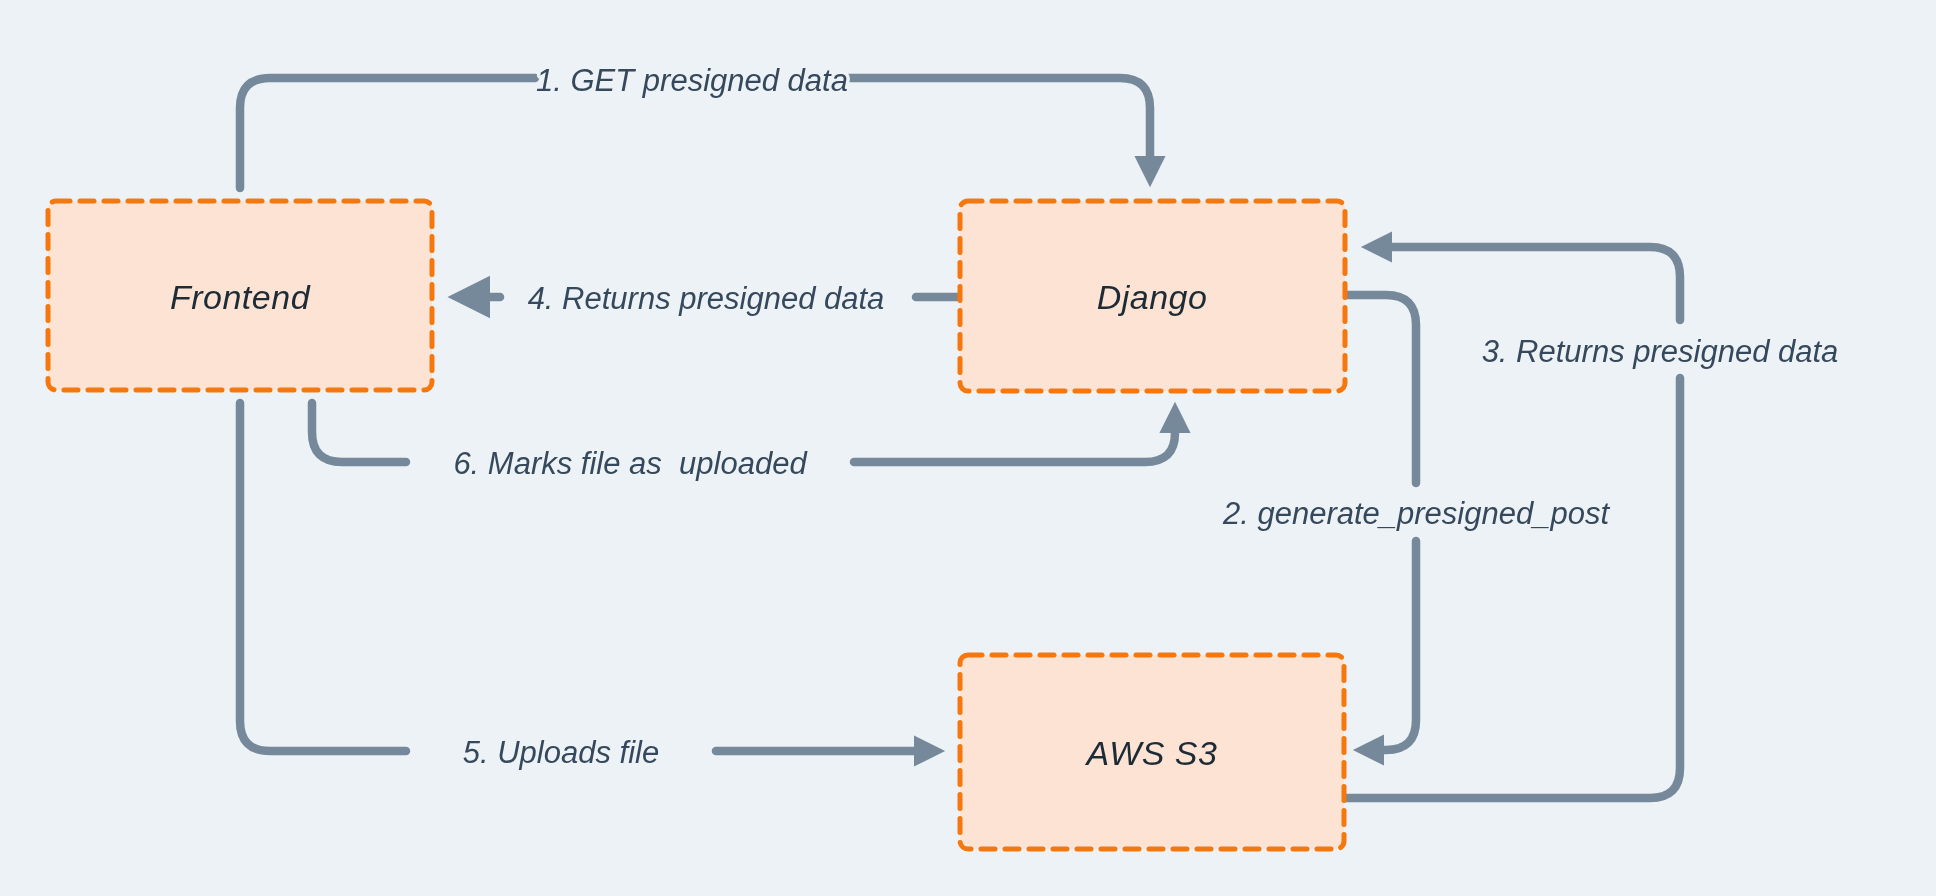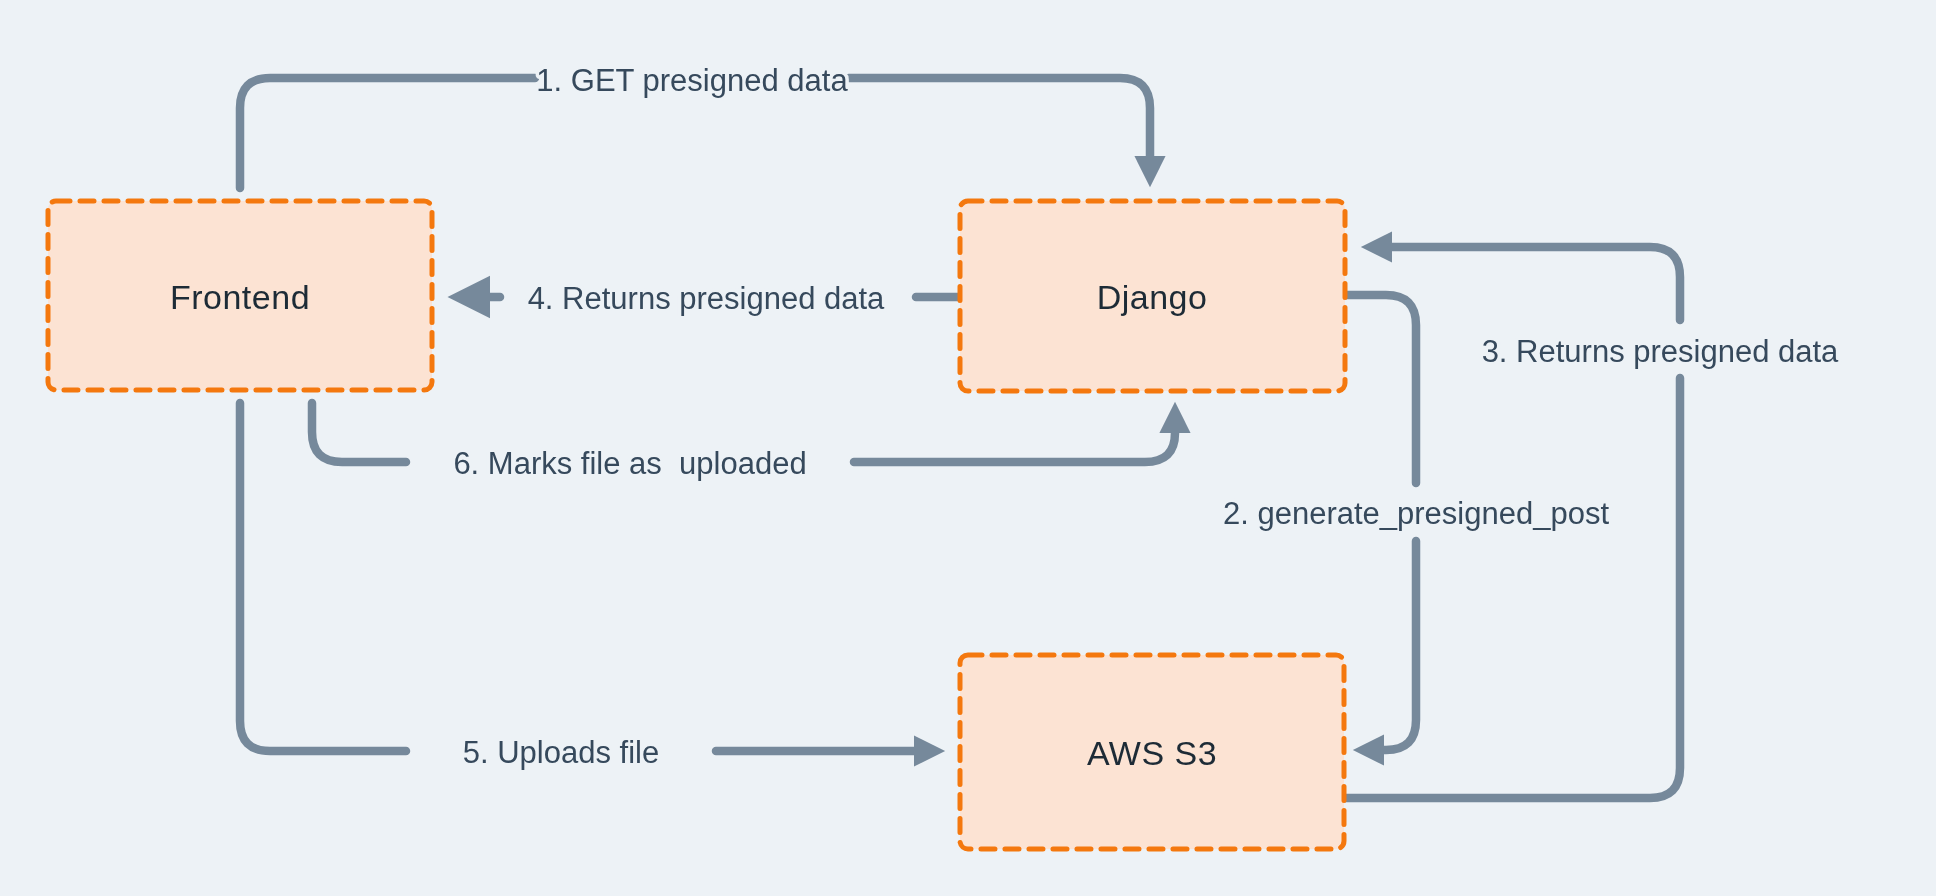"1. GET presigned data" .stage { font-style: none -> italic }
